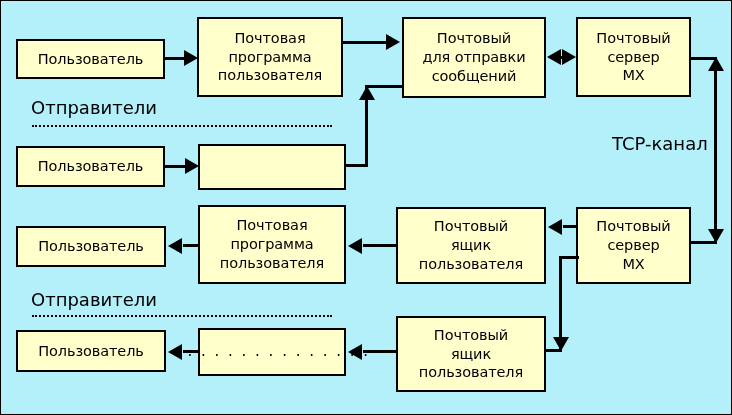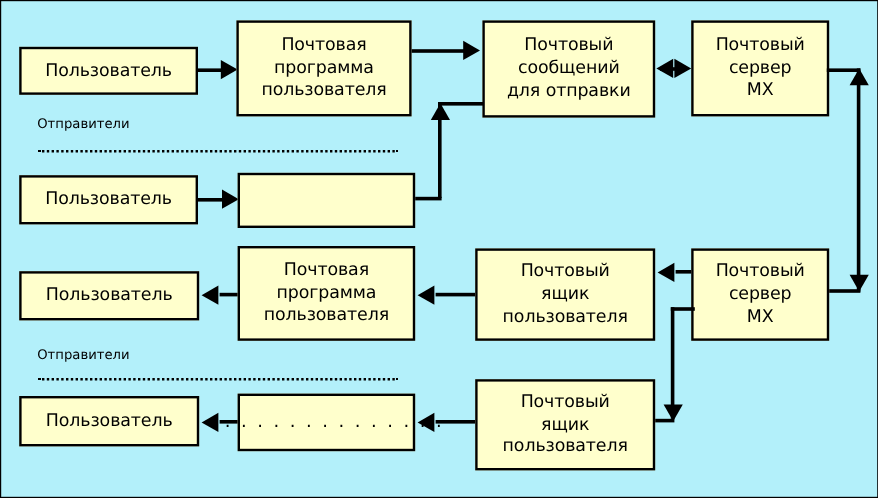"сообщений" span.ln { order: before "для отправки" -> after "для отправки" }
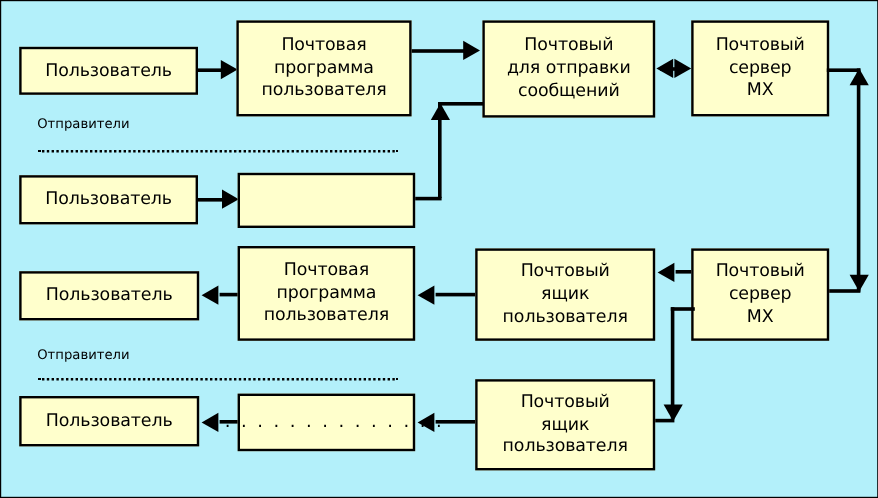"Отправители" .plain-label { font-size: 11px -> 18px }
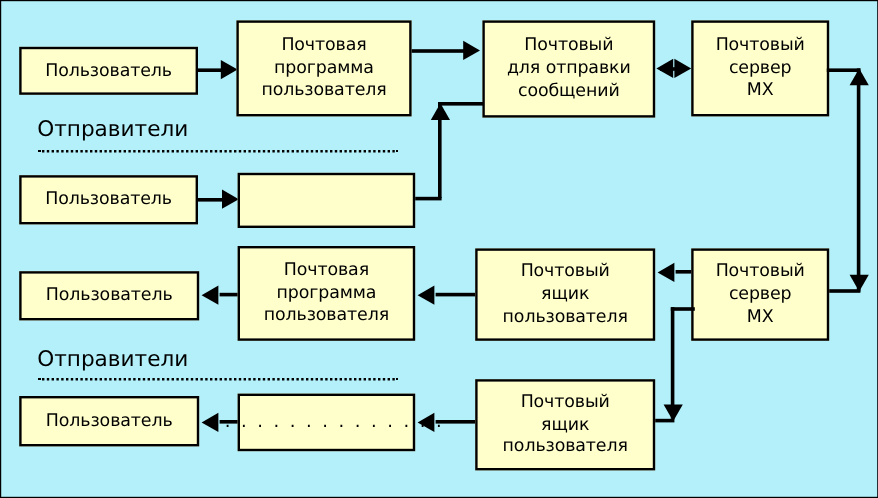"TCP-канал" div.plain-label { html: none -> <div>TCP-канал</div> }
